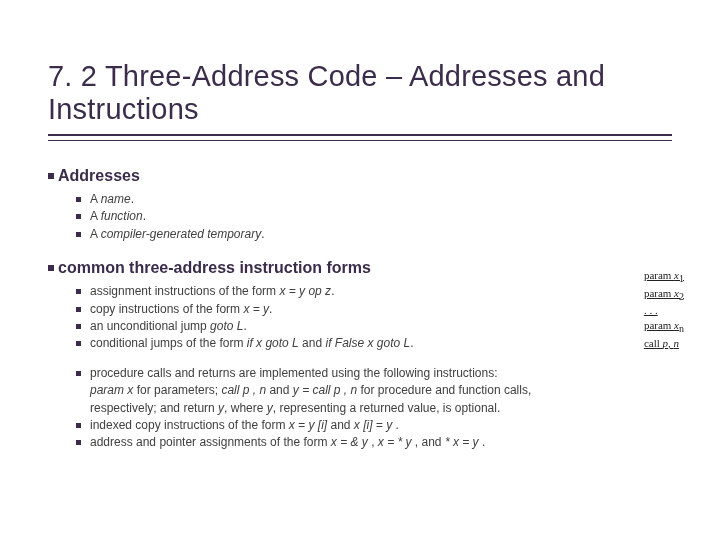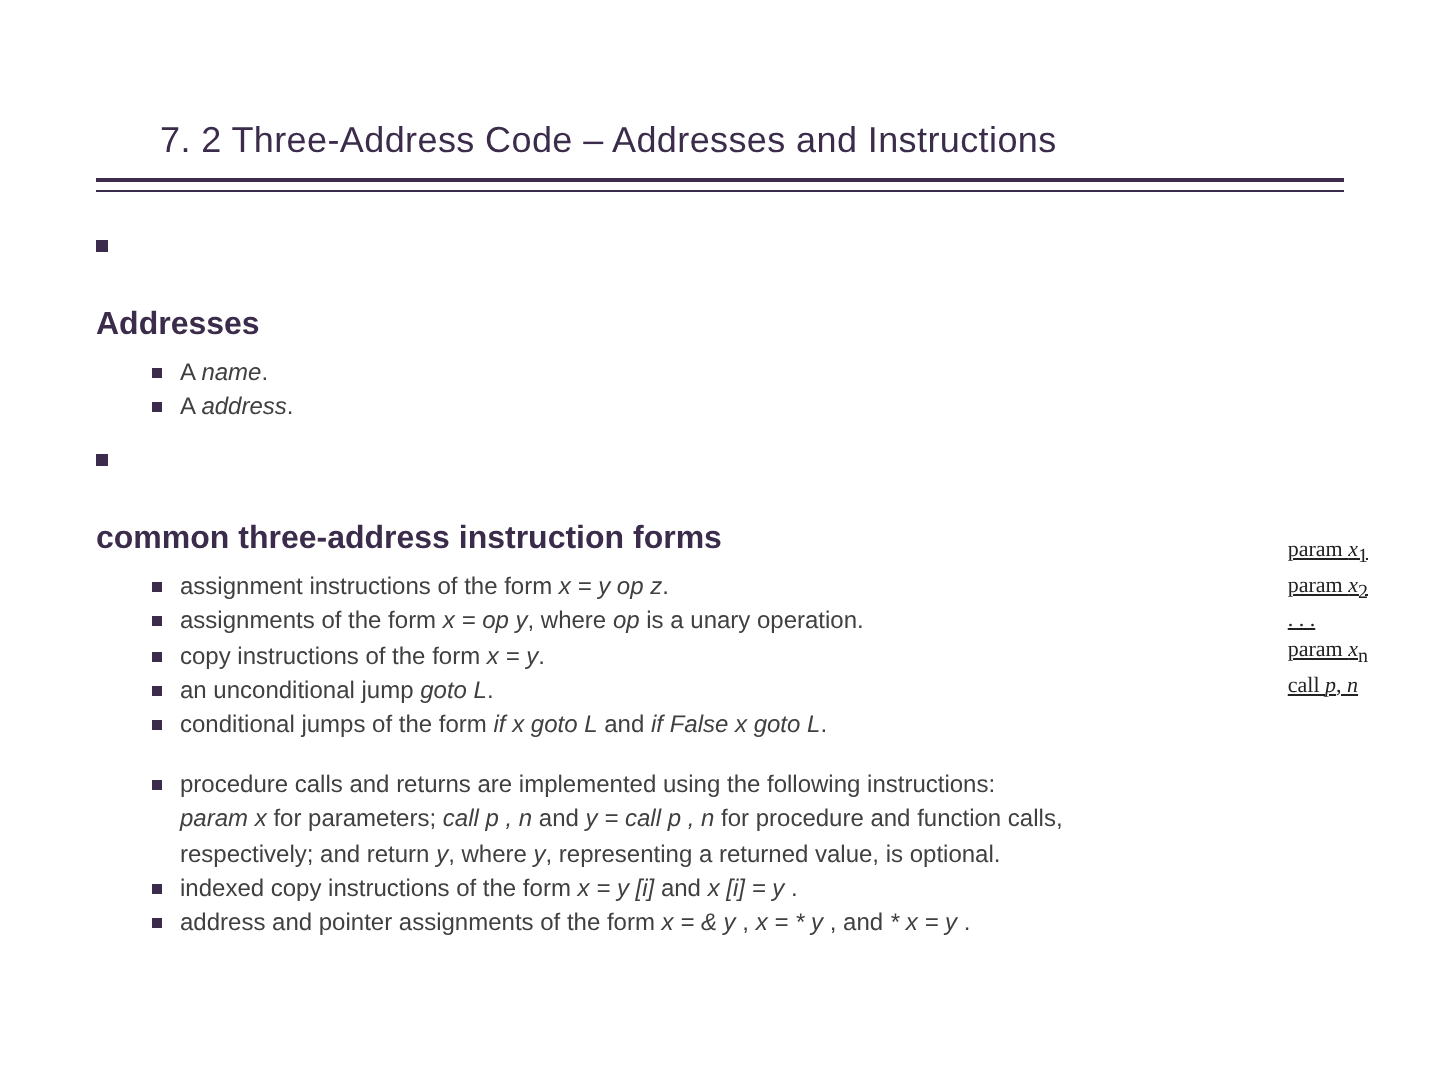"7. 2 Three-Address Code –" .title { font-size: 18px -> 29px; margin-left: 32px -> none }
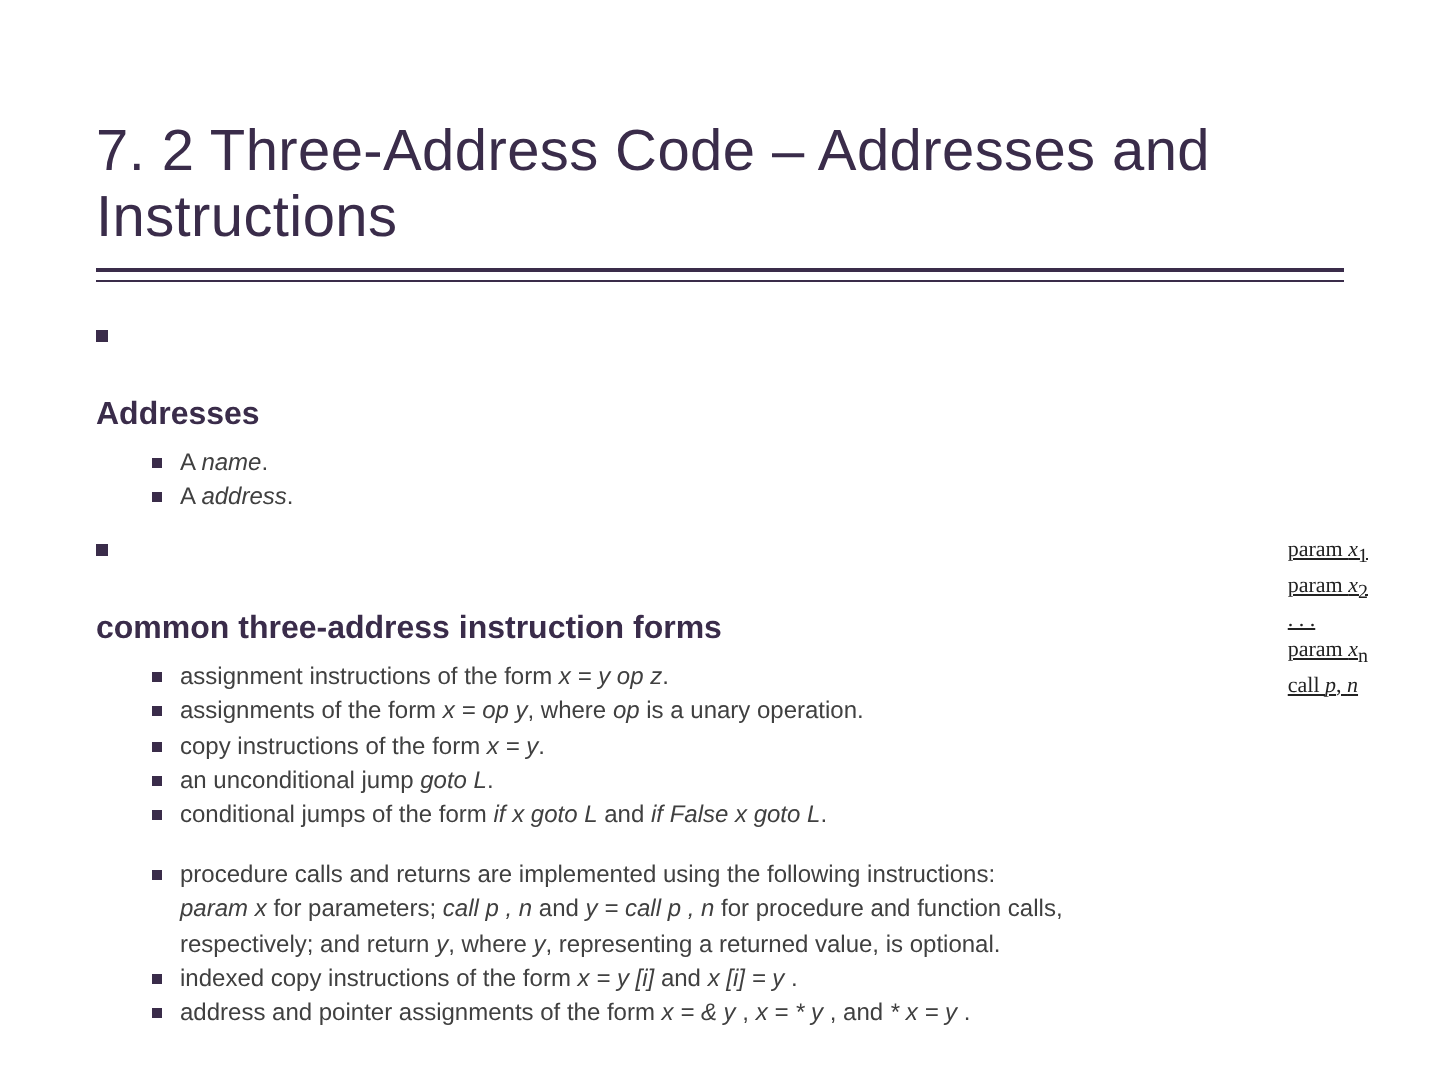"Addresses" .section-head { flex-direction: column -> none; gap: 26px -> 4px }
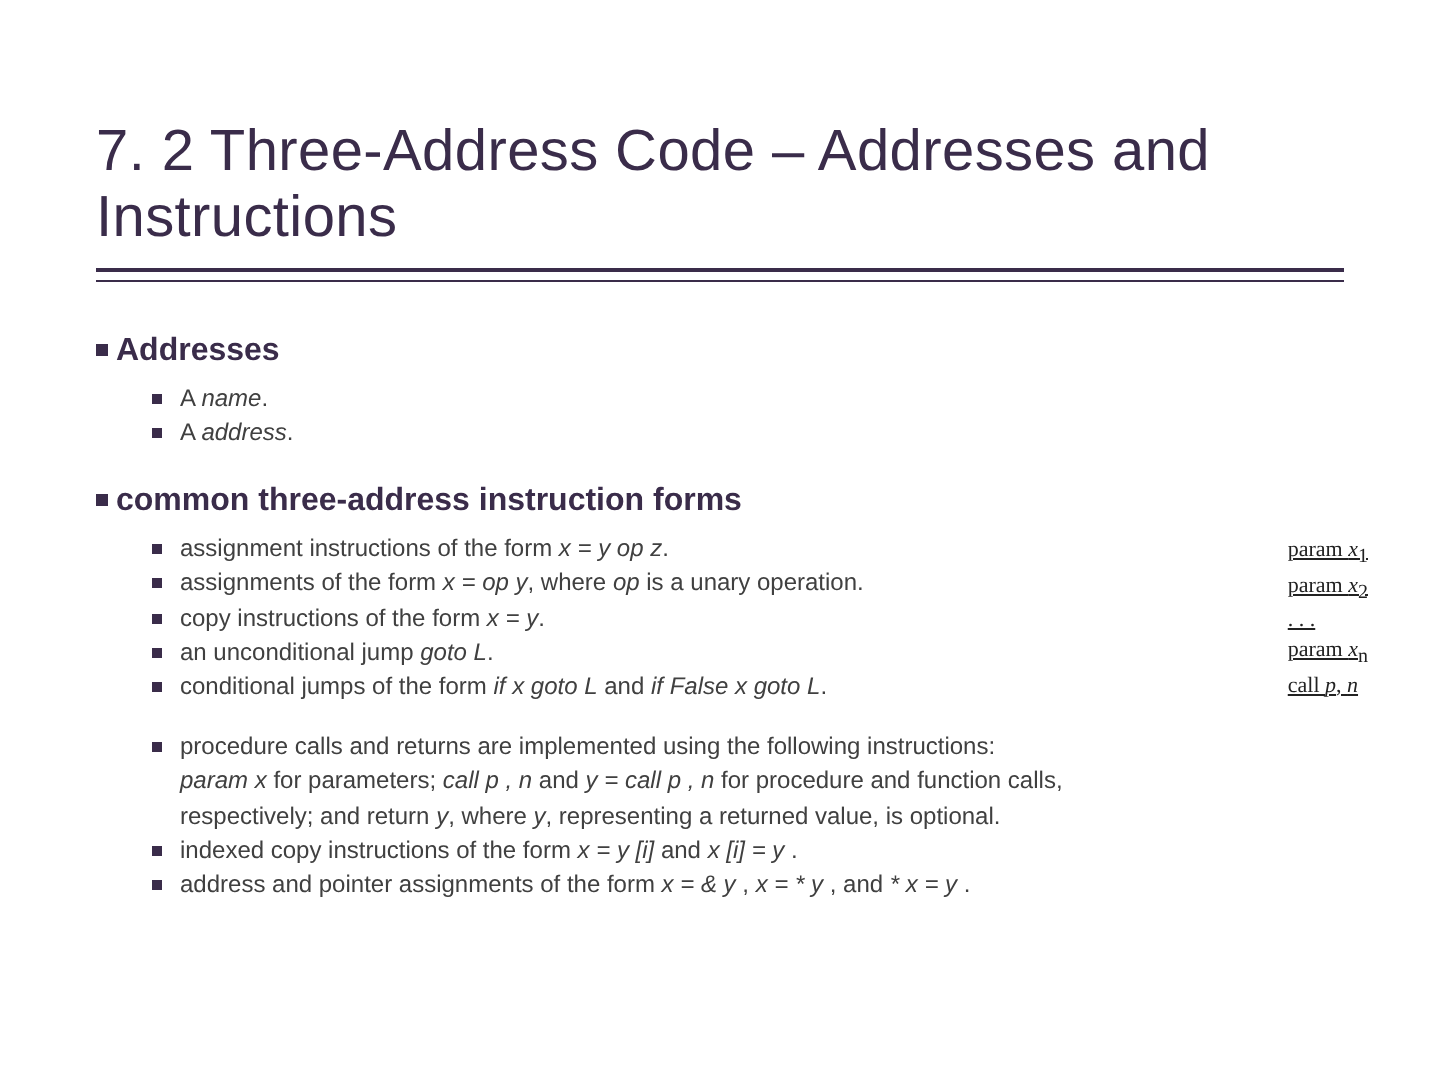"address" span.em { text: address -> function }
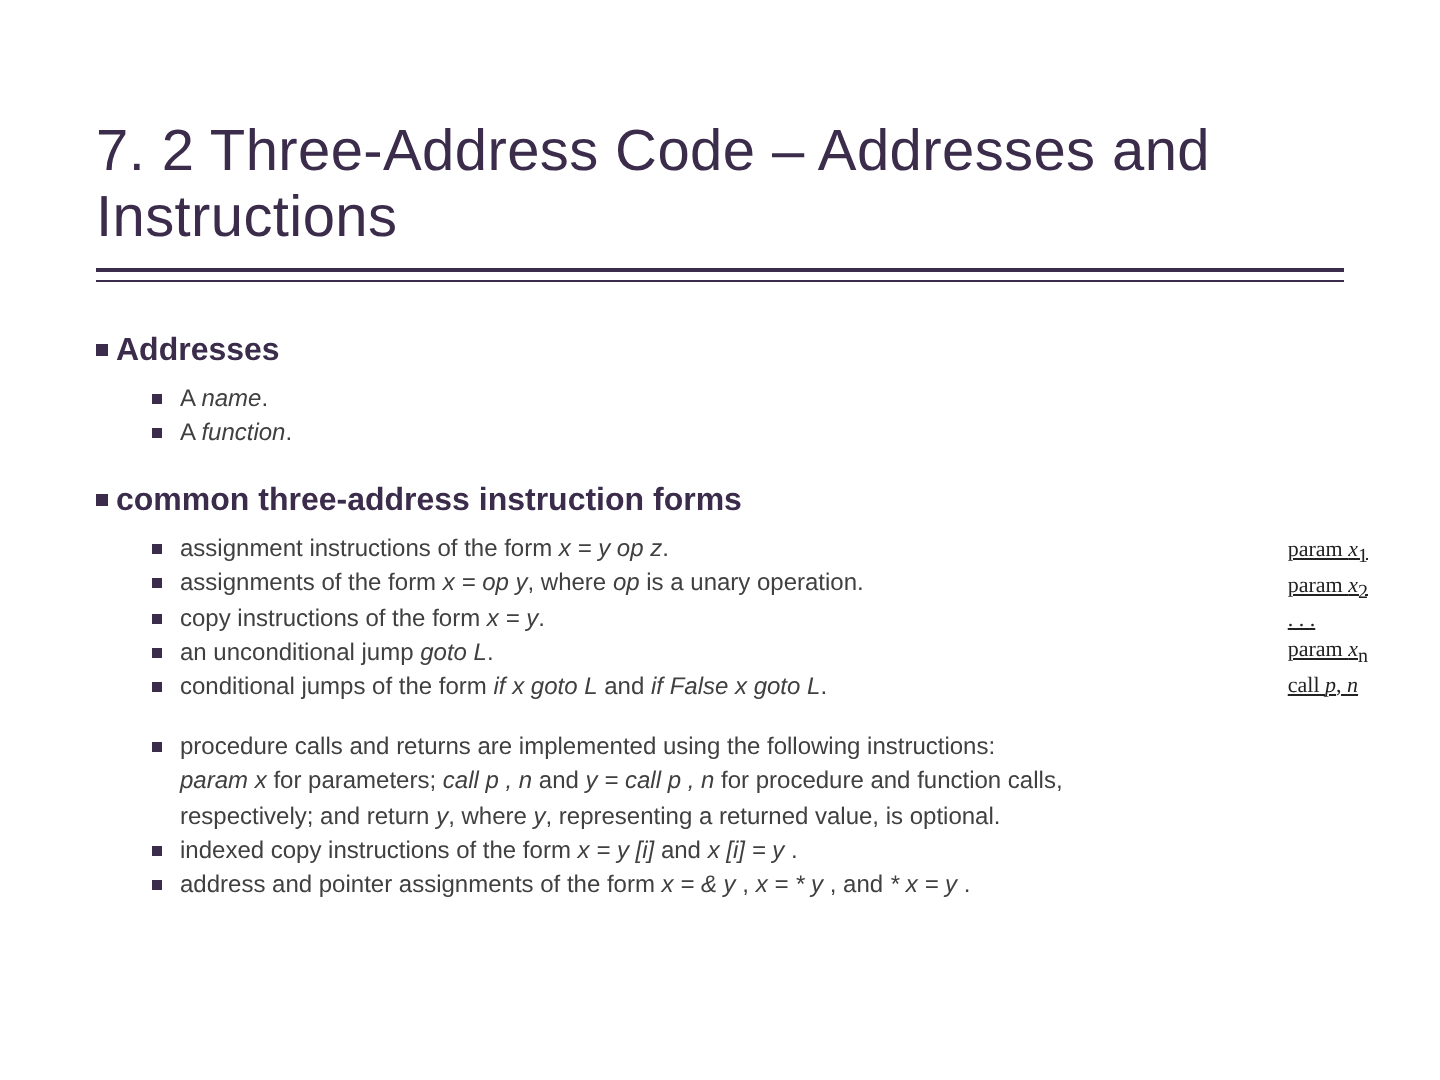"A compiler-generated temporary." li { html: none -> <li> <span>A </span><span>compiler-generated temporary</span><span>.</span> </li> }
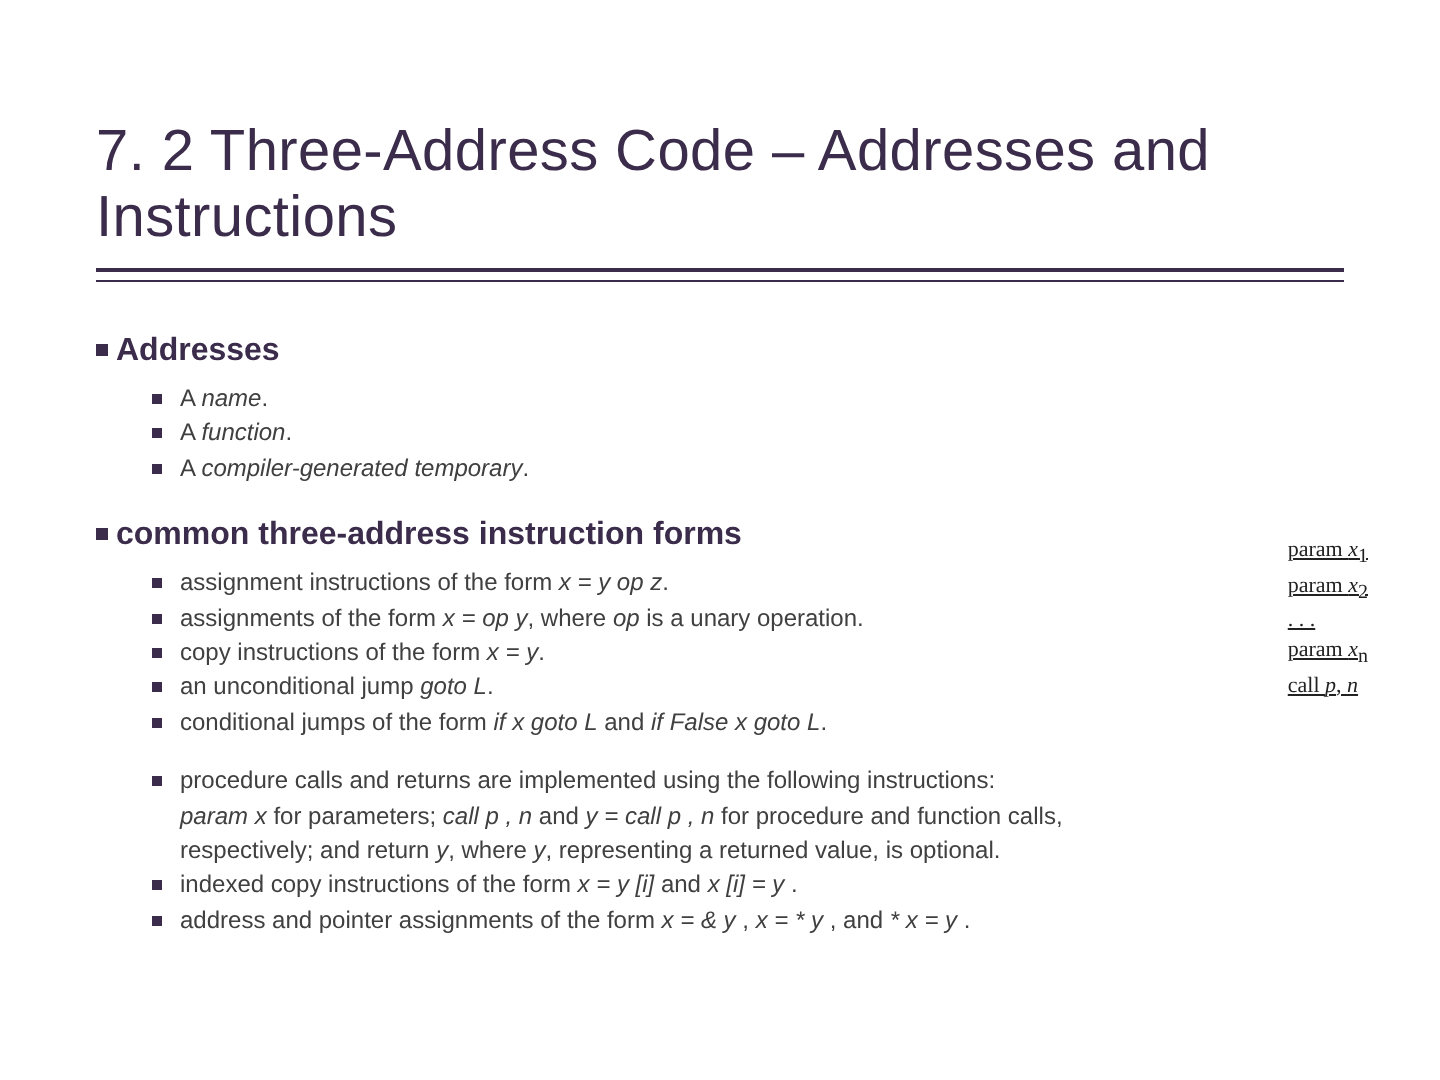"assignments of the form x" li { html: <li> <span>assignments of the form </span><span>x = op y</span><span>, where </span><span>op</span><span> is a unary operation.</span> </li> -> none }
